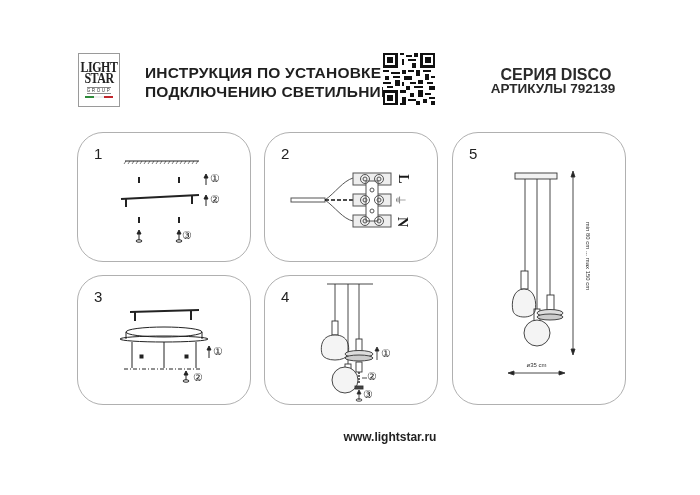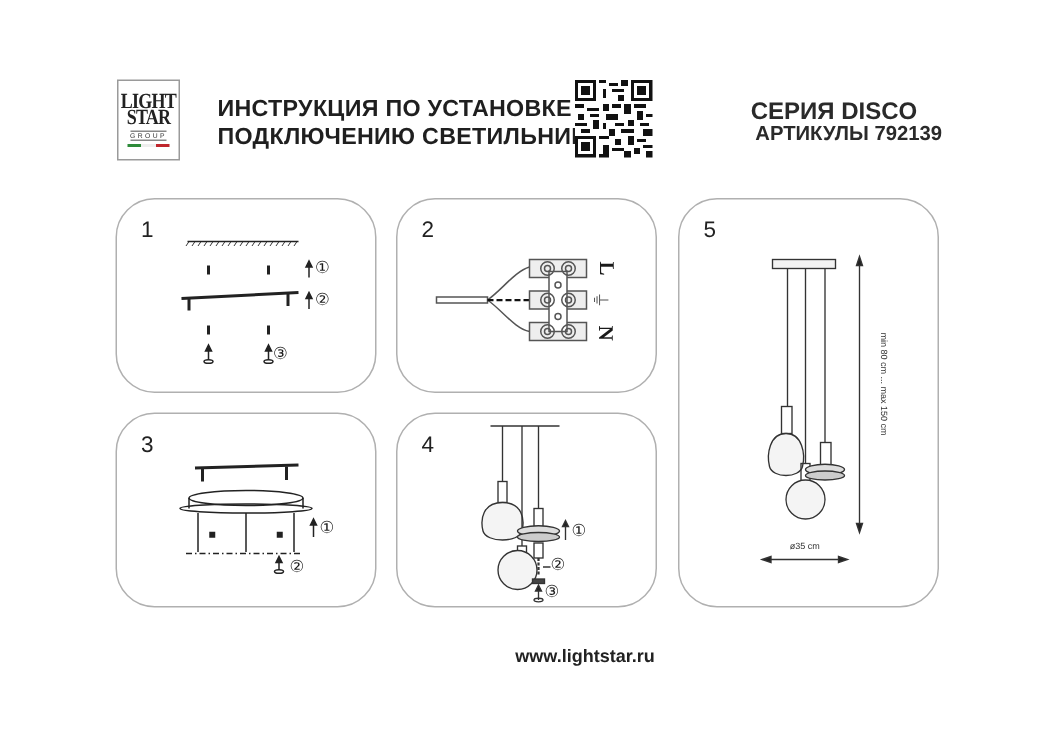"АРТИКУЛЫ 792139" .articles { text-align: right -> center }
